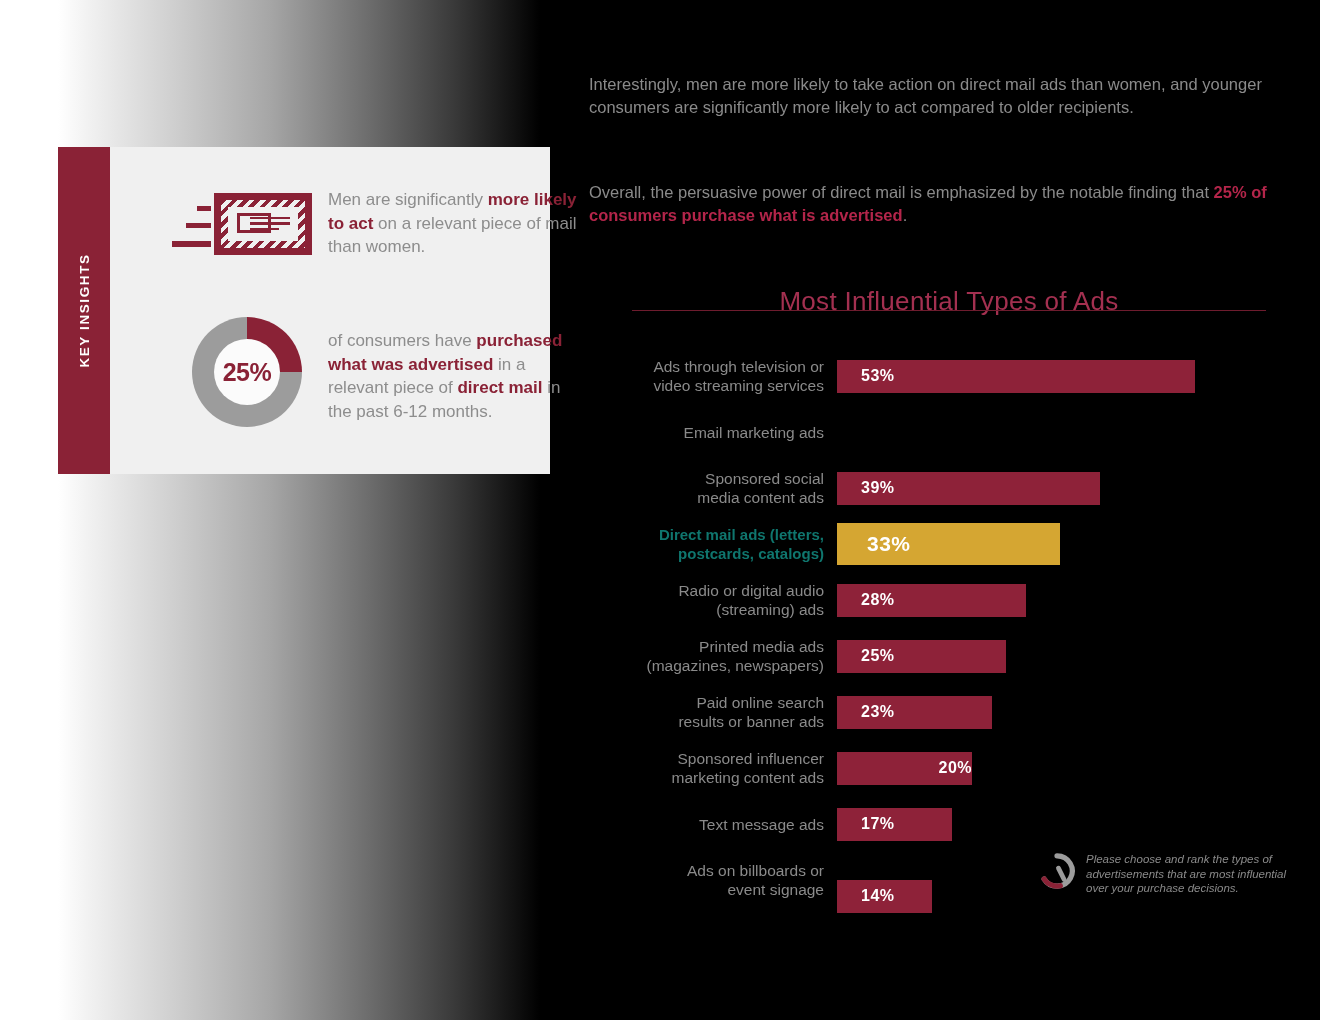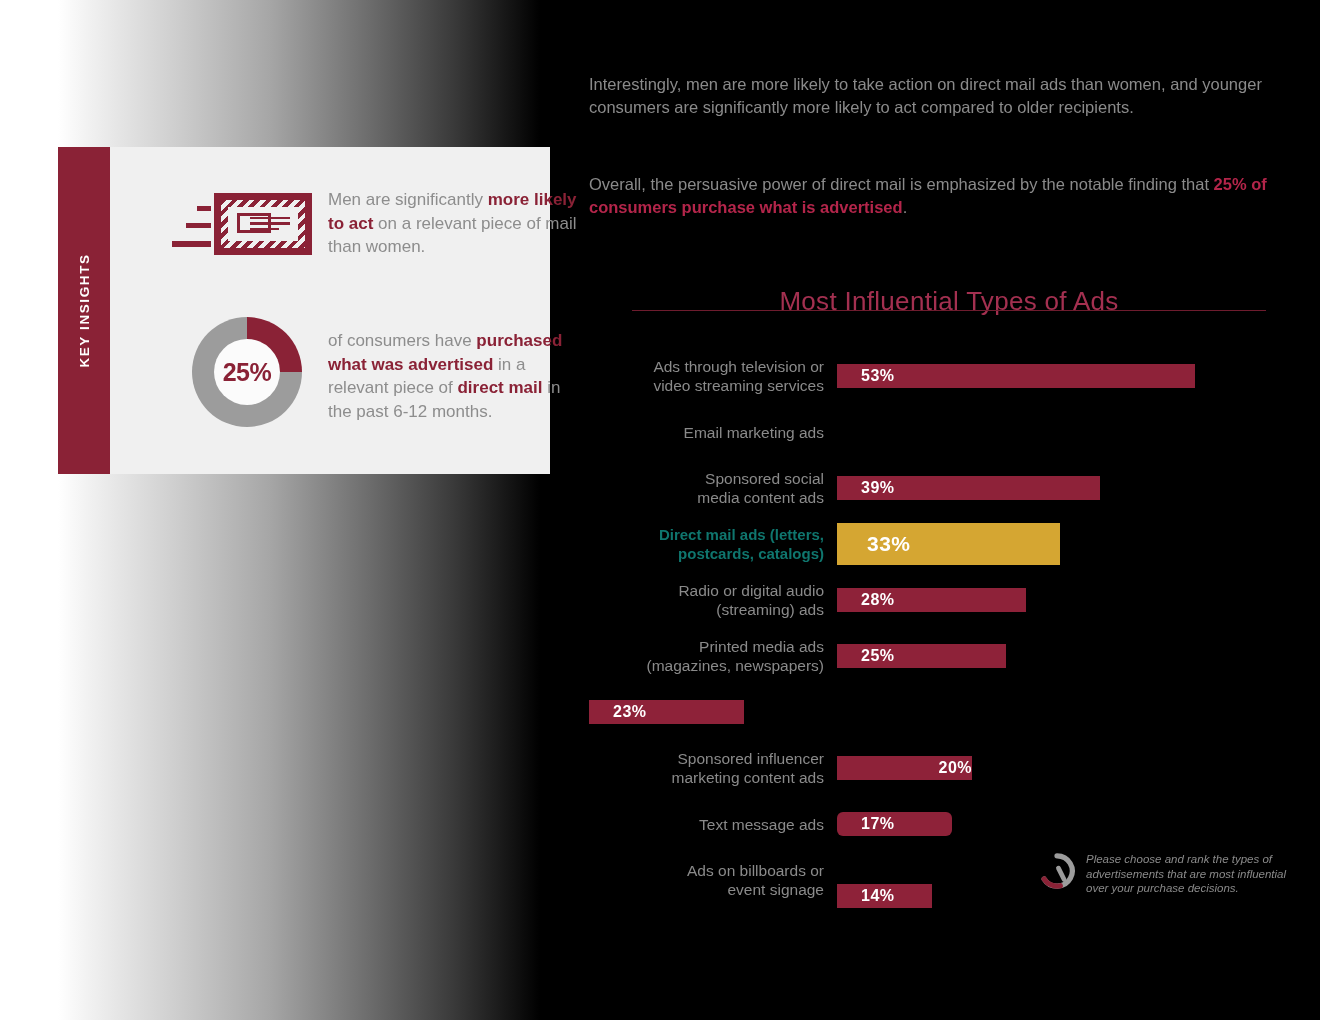"Overall, the persuasive power of" #intro-para-2 { top: 156px -> 164px }
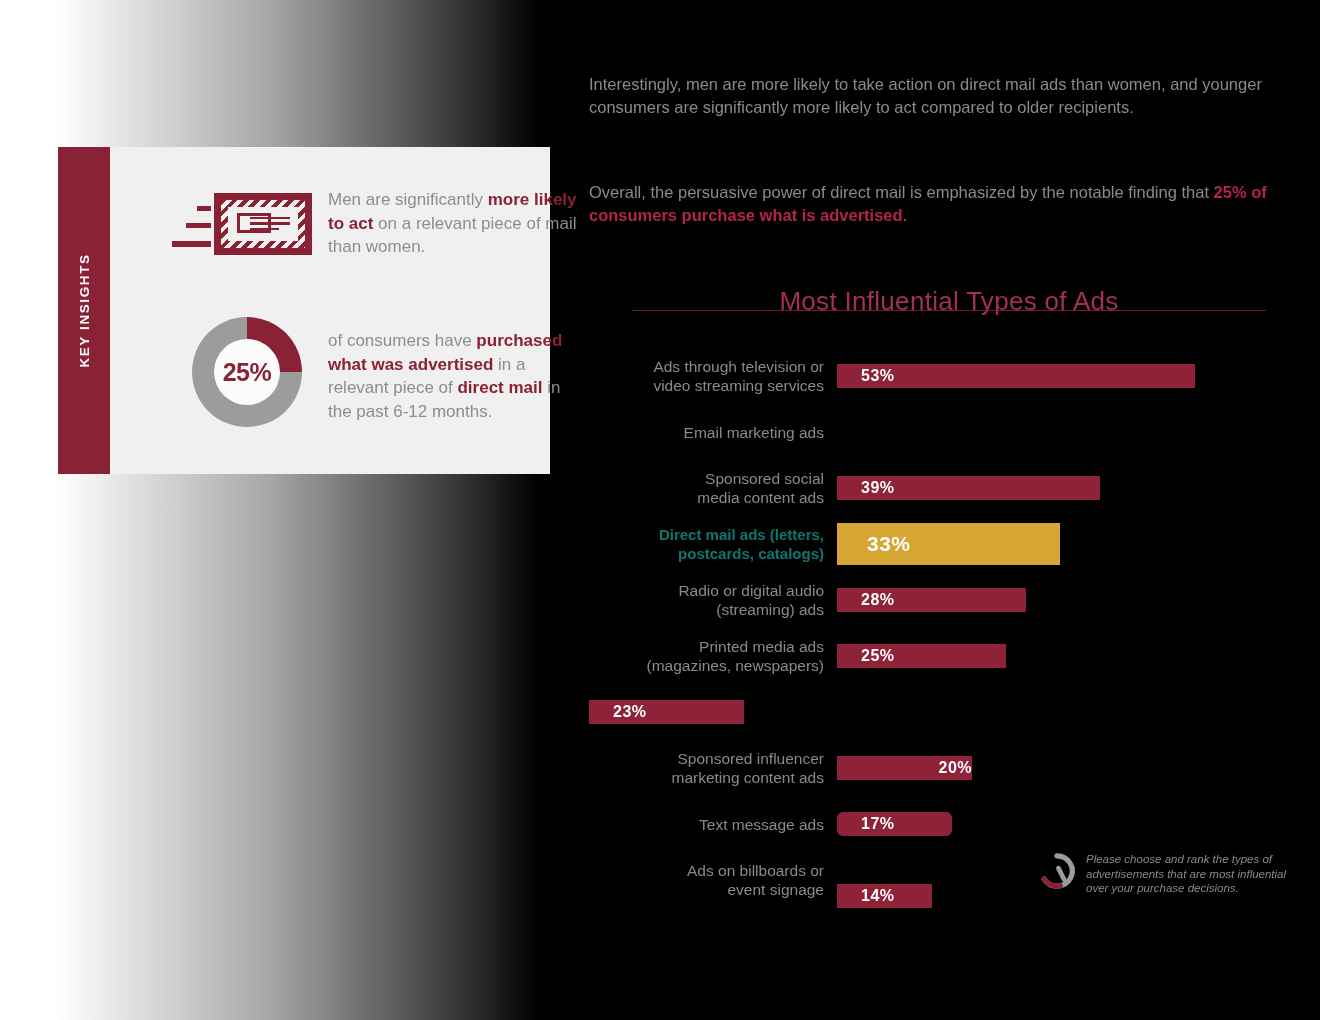"53%" .bar { height: 24px -> 33px }
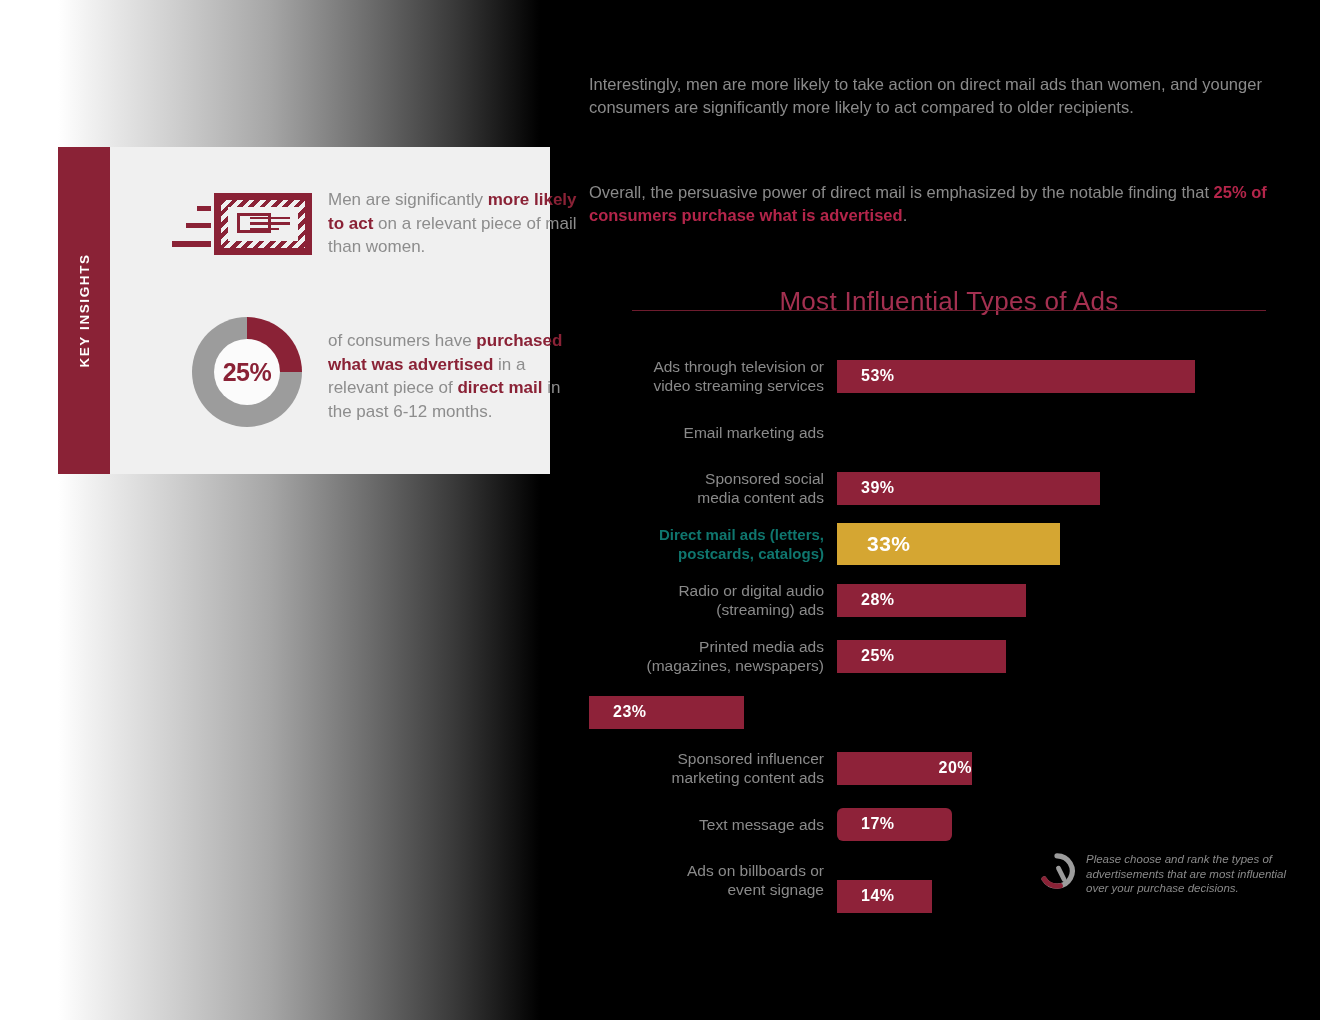"Paid online search" div.bar-label { html: none -> <div> <div>Paid online search</div> <div>results or banner ads</div> </div> }
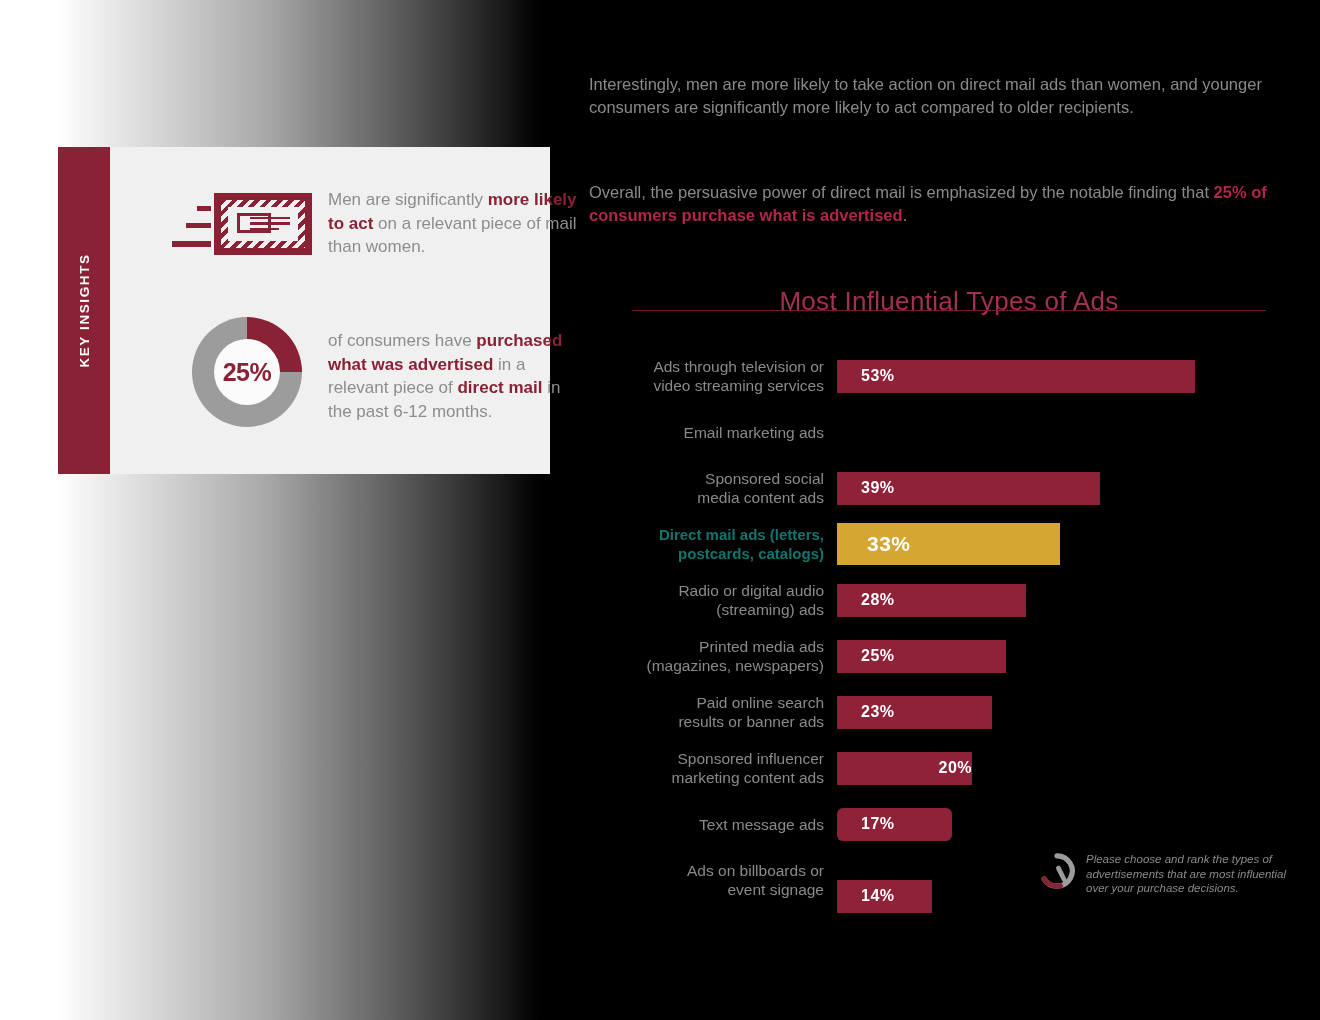"17%" div.bar { border-radius: 6px -> none }
